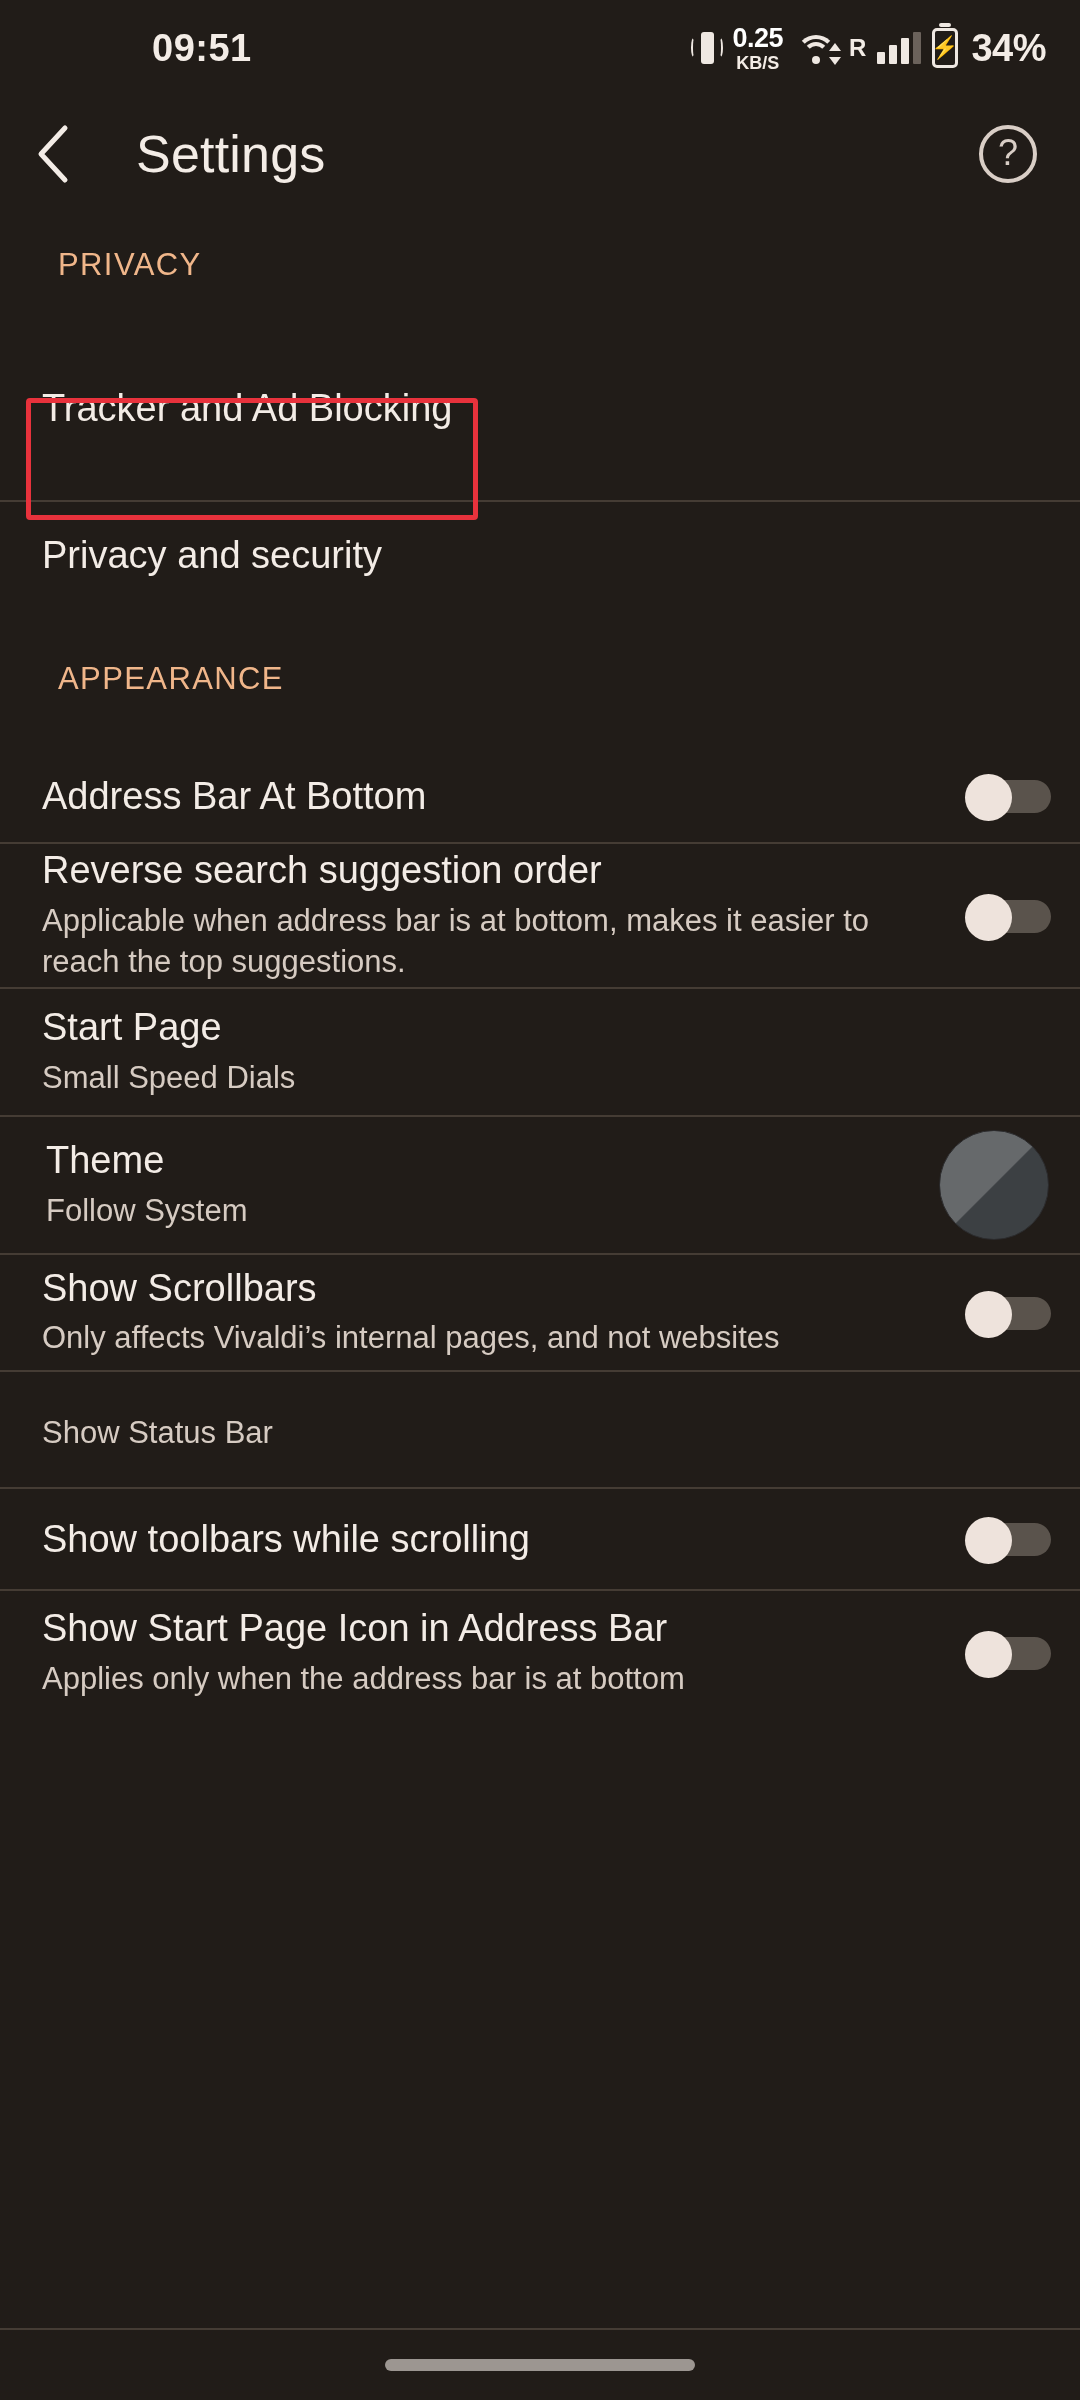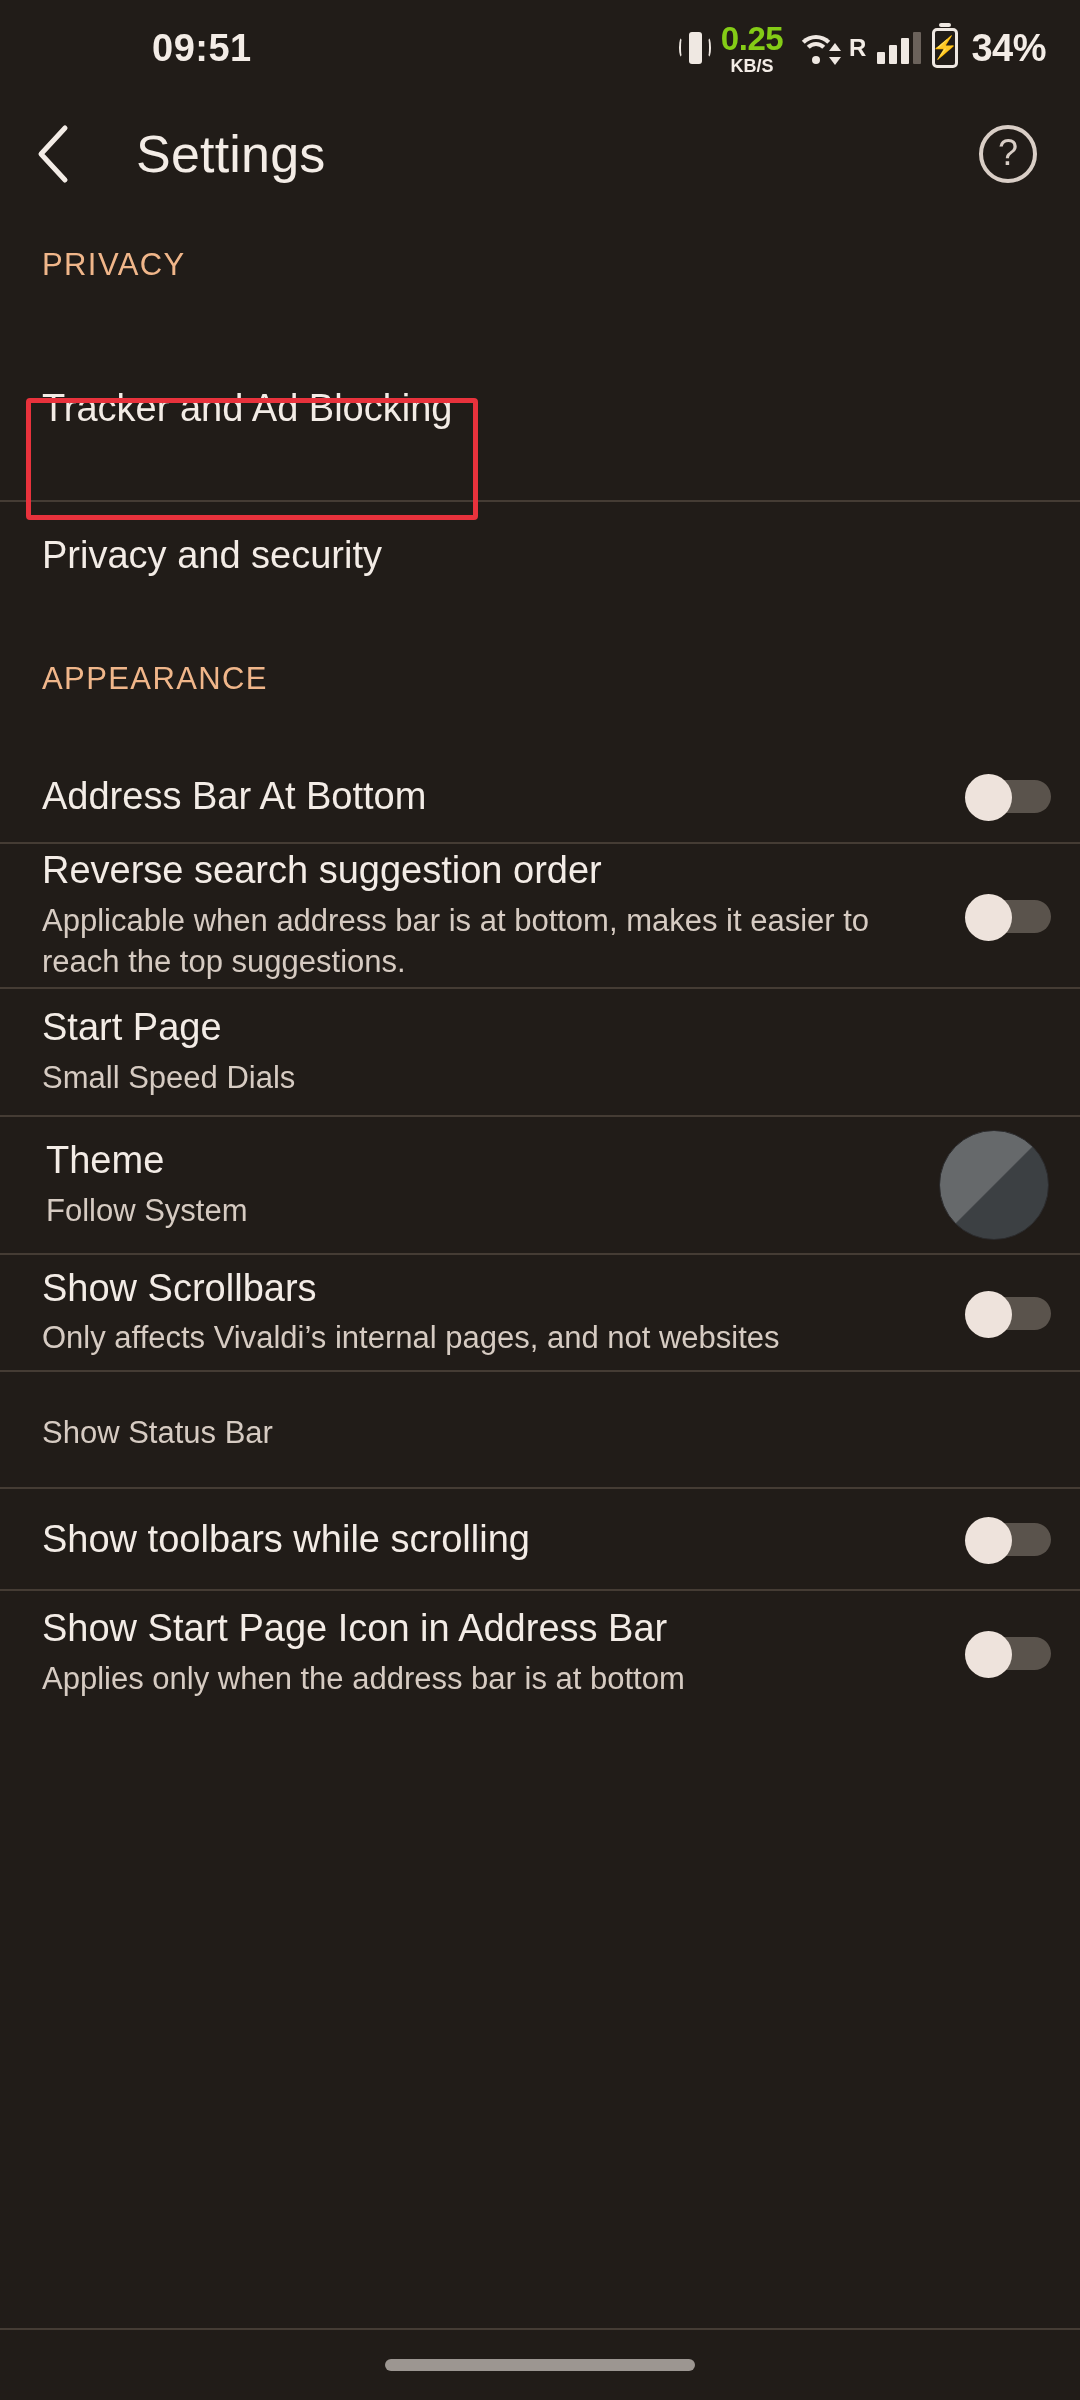"0.25" .netspeed .val { color: #84cc16 -> #ffffff; font-size: 33px -> 27px }
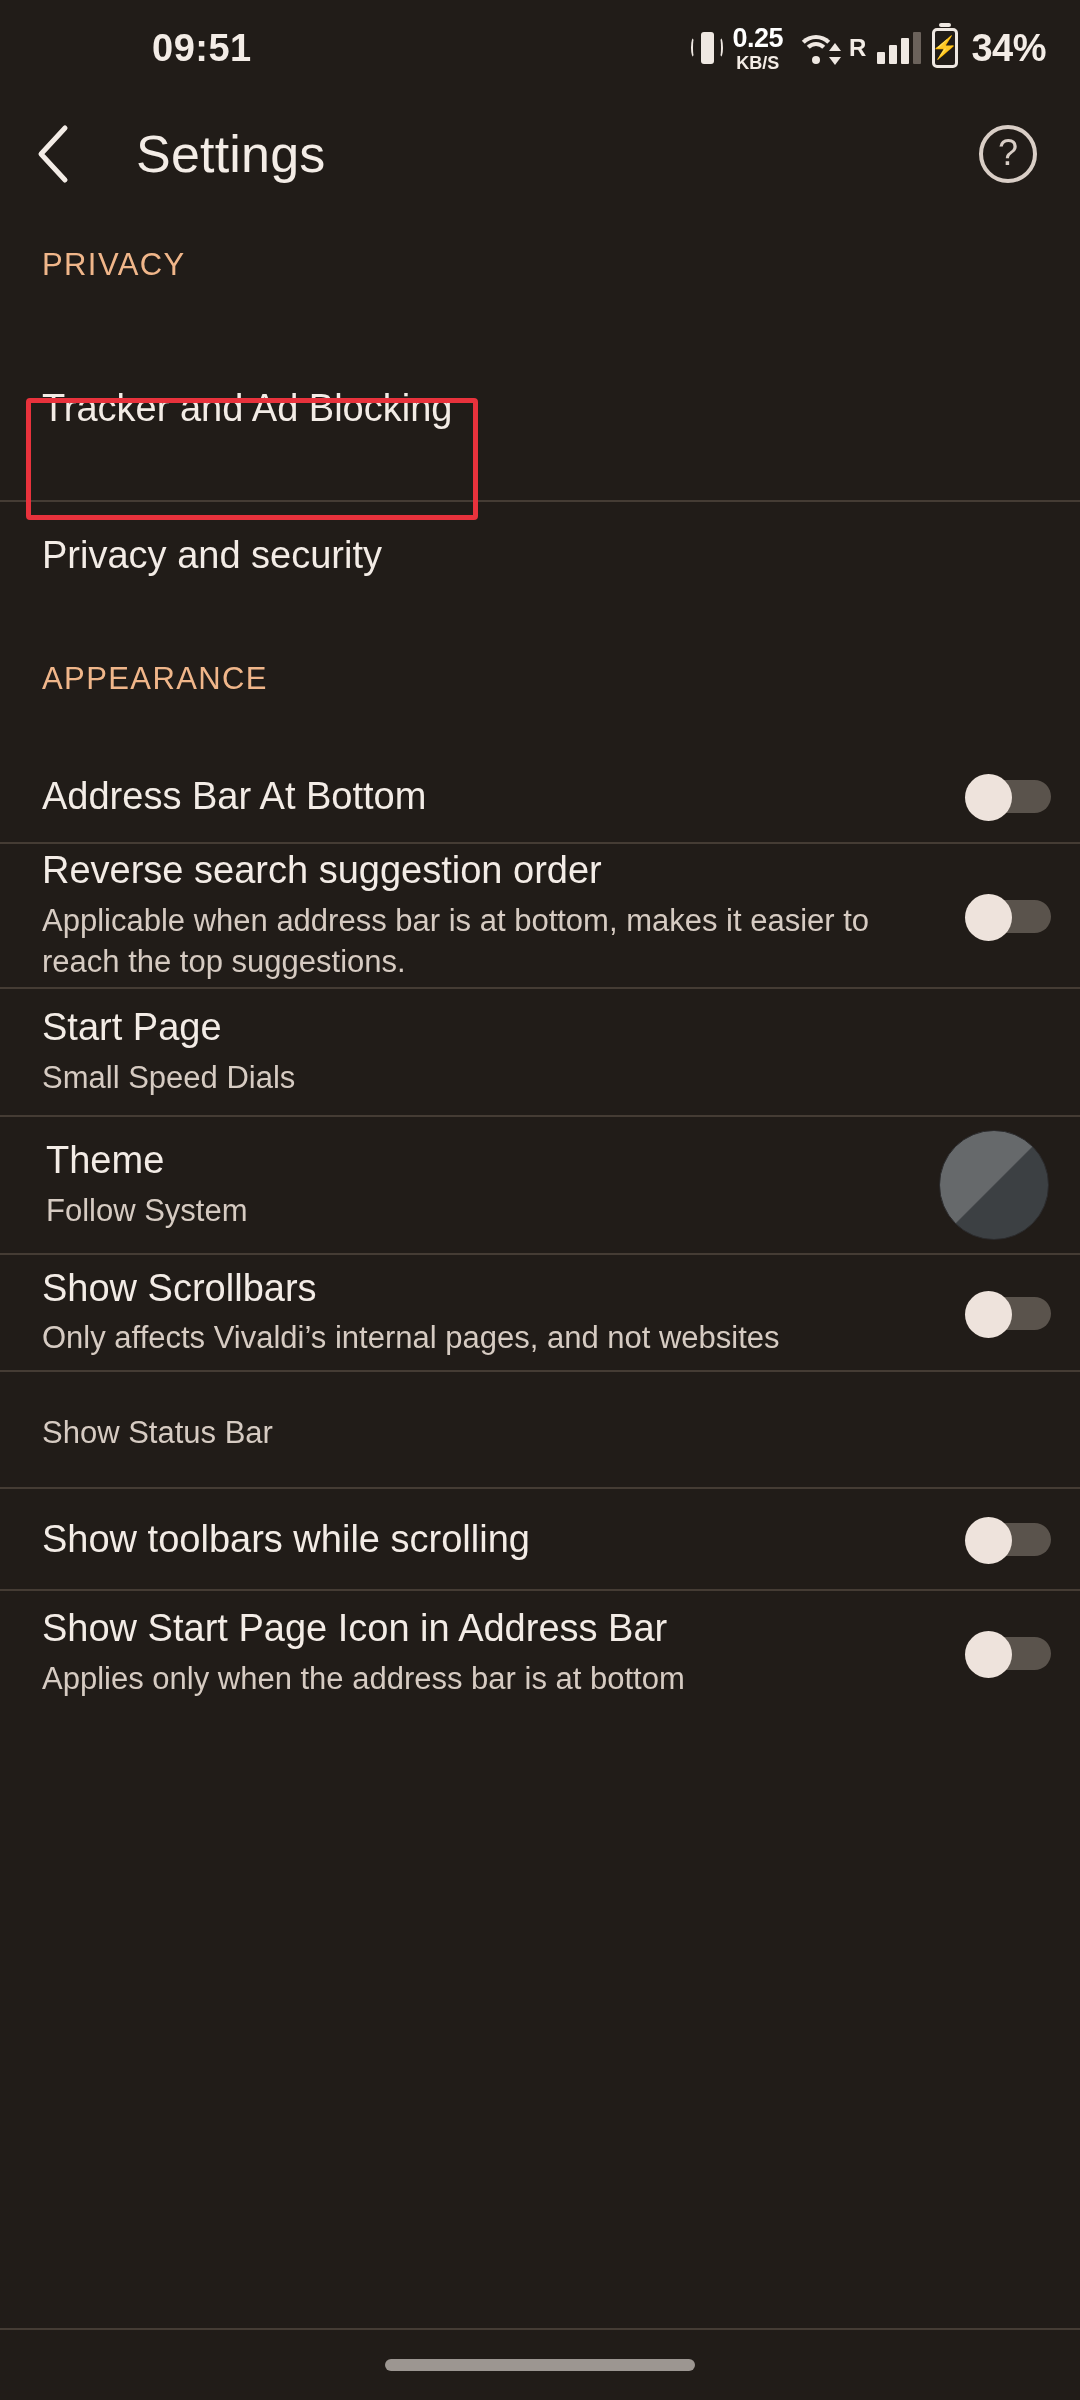"PRIVACY" .section-header { padding: 0 0 0 42px -> 0 0 0 58px }
